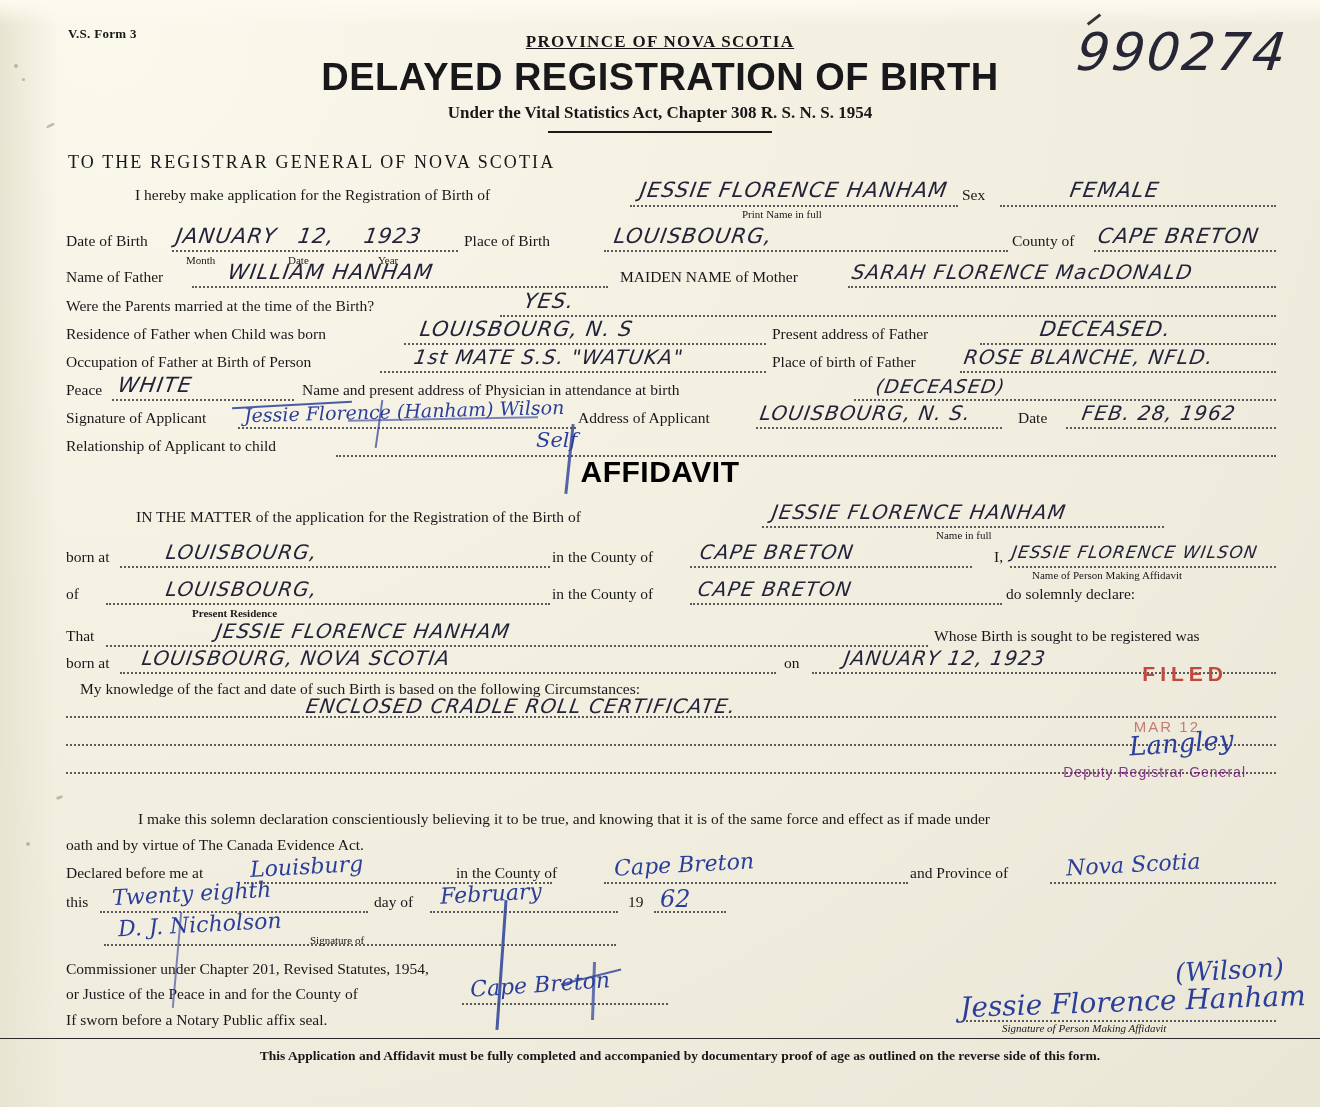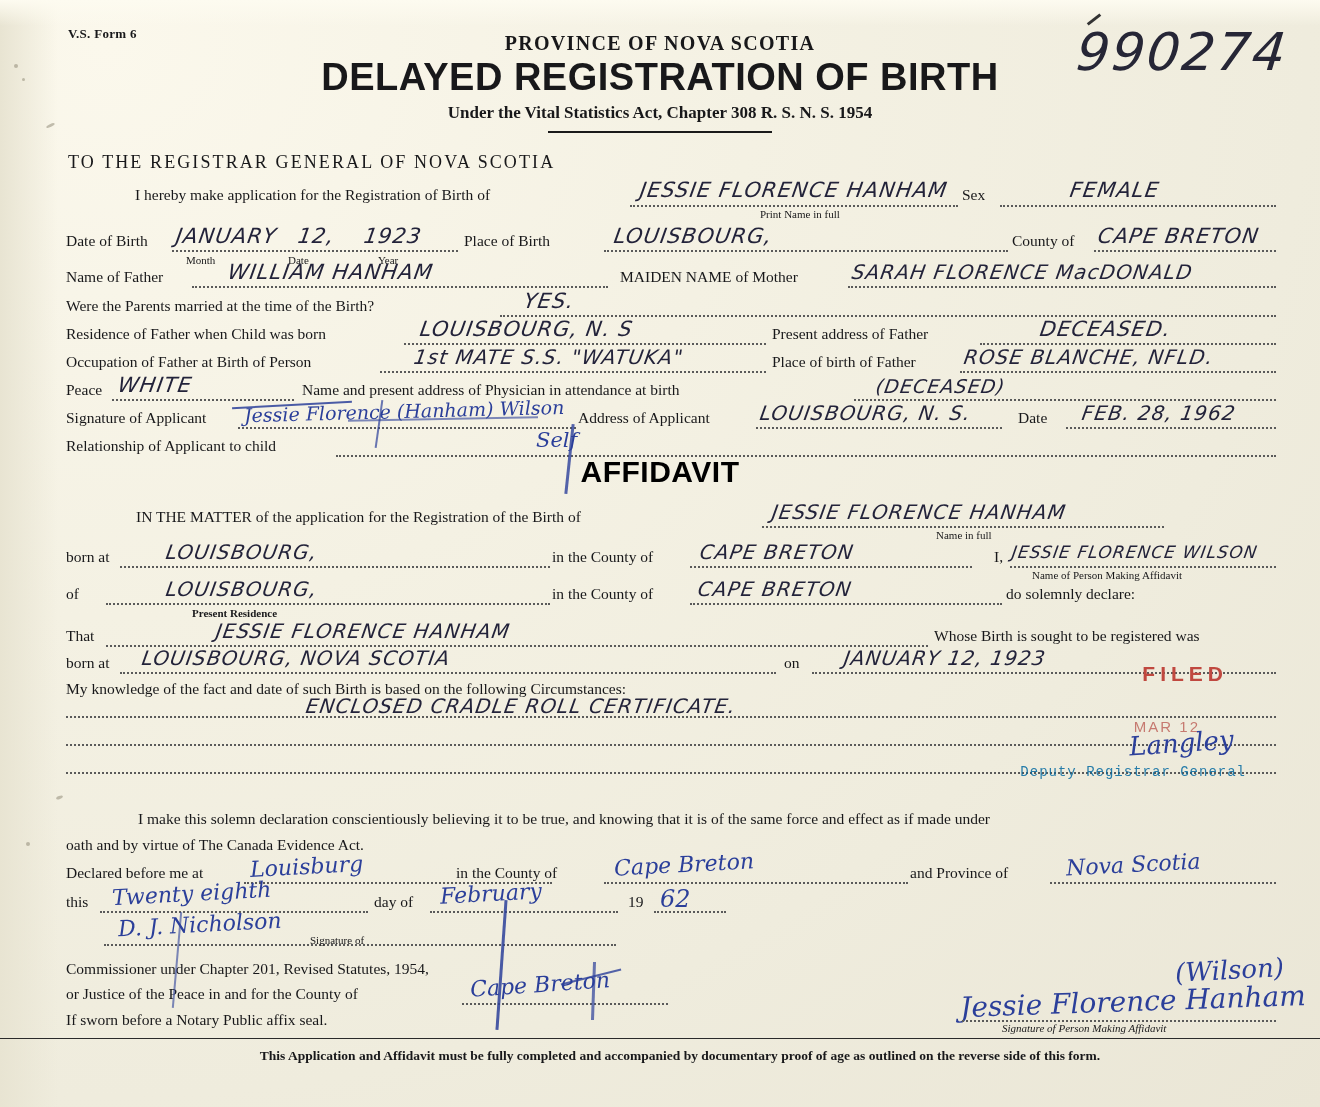"V.S. Form 6" div.abs { text: 6 -> 3 }
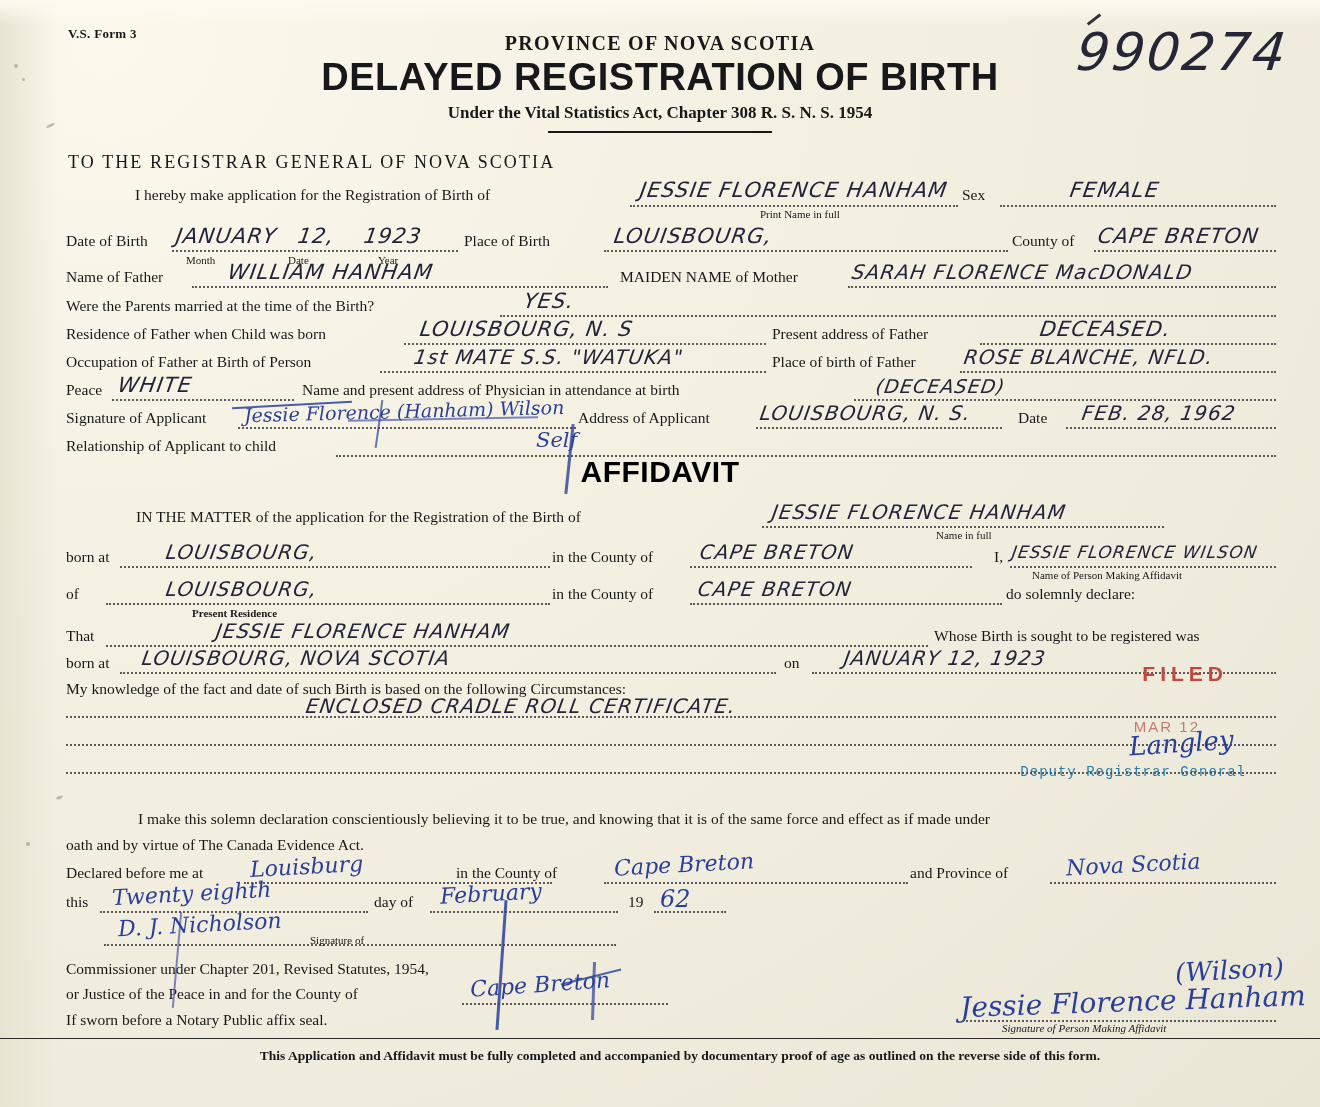"PROVINCE OF NOVA SCOTIA" #province-line { font-size: 20px -> 17px; text-decoration: none -> underline }
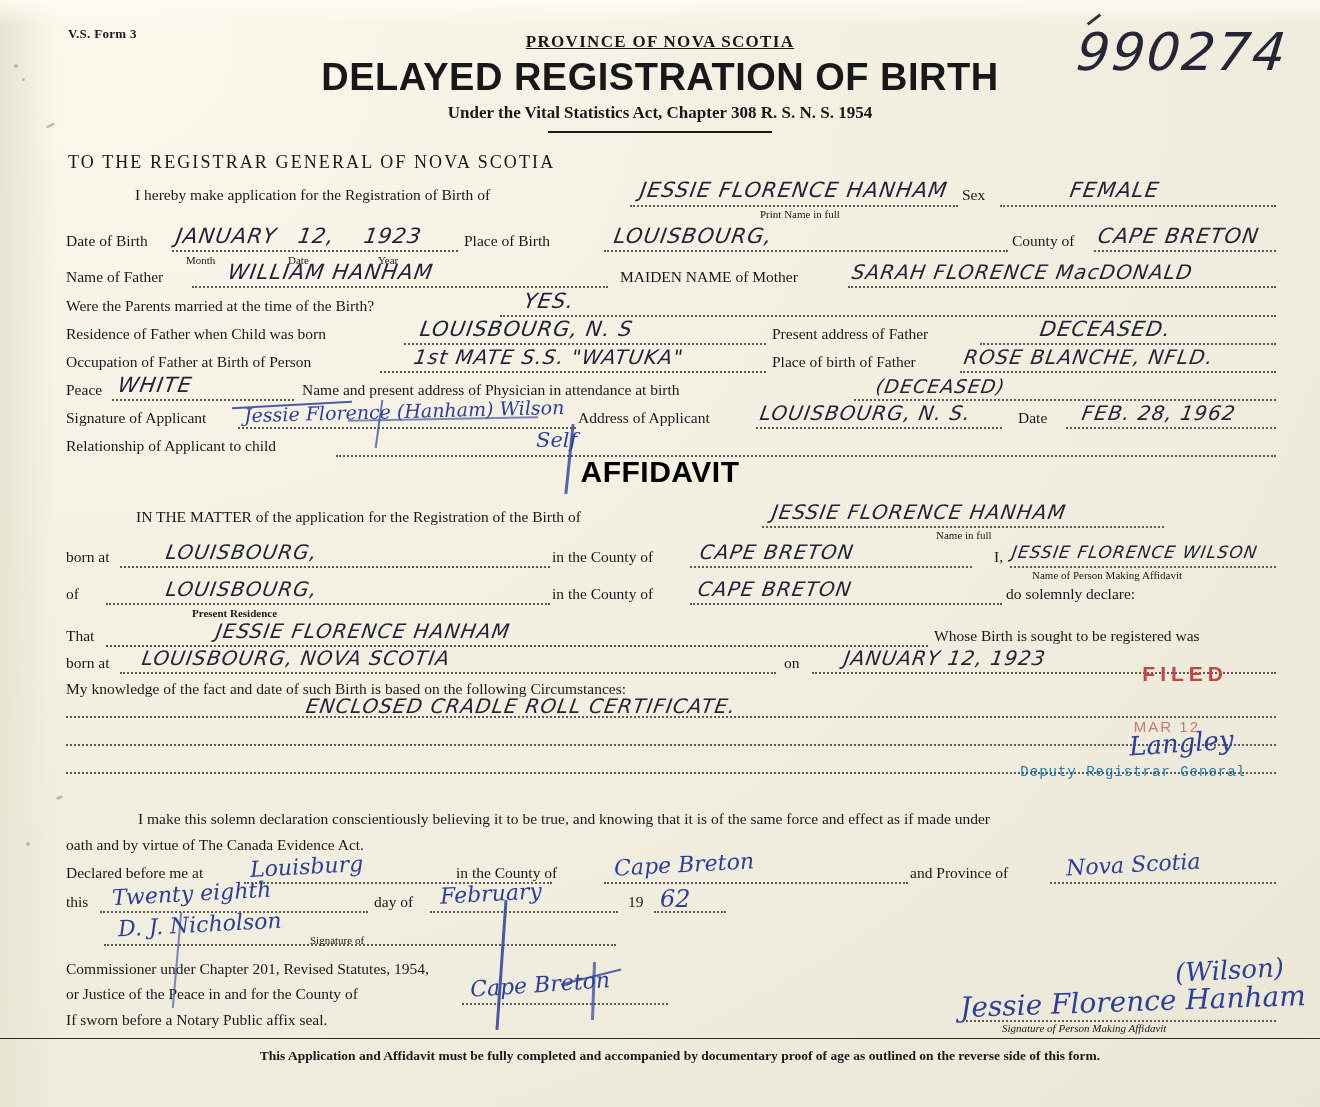"Print Name in full" div.abs { left: 760px -> 742px }
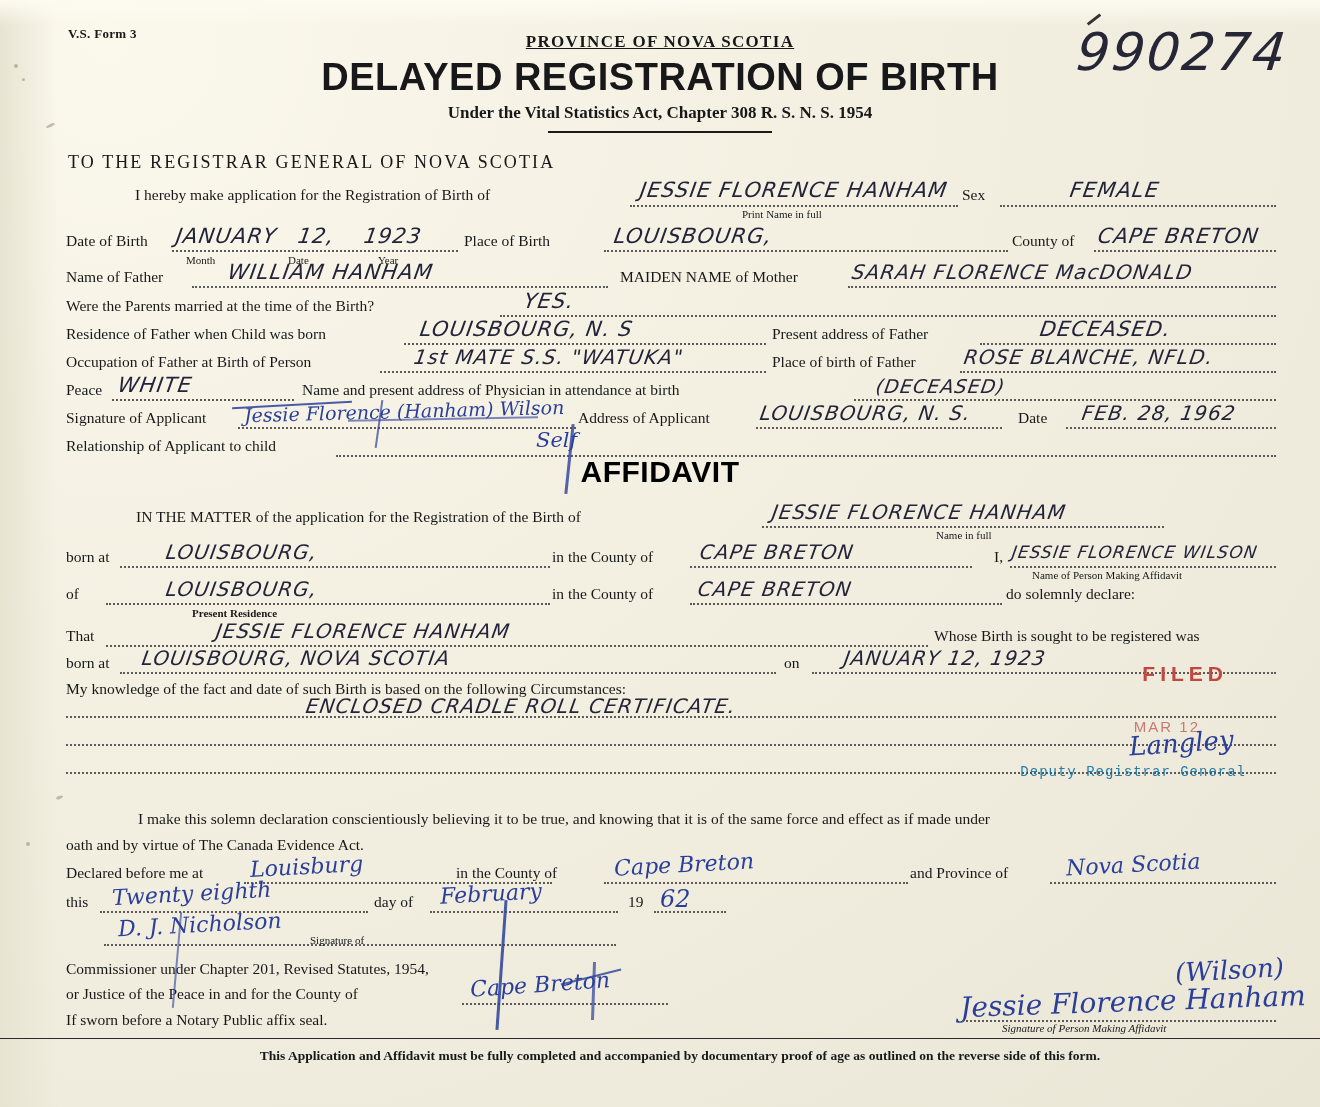"My knowledge of the fact" div.abs { left: 66px -> 80px }
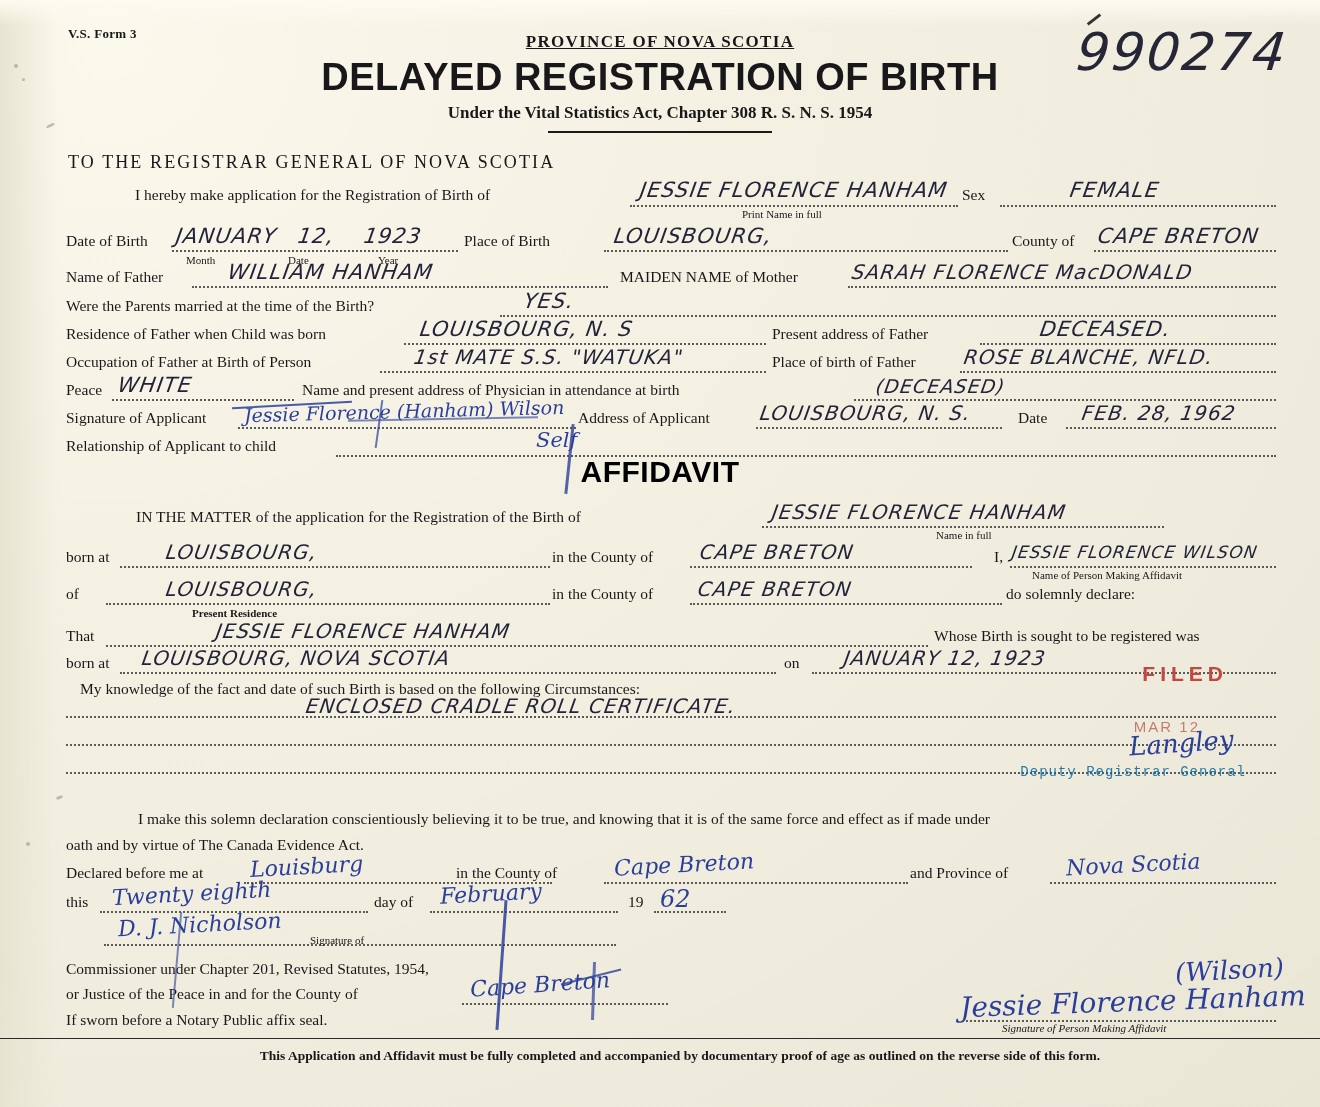"Deputy Registrar General" #deputy-line { color: #0369a1 -> #701a75; font-family: Liberation Mono, monospace -> Liberation Sans, sans-serif }
